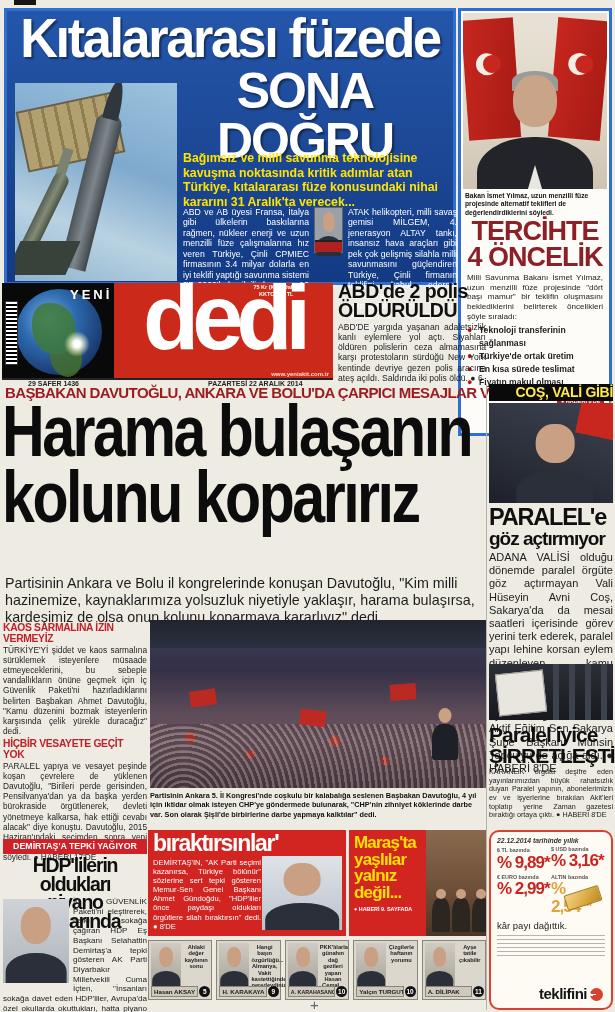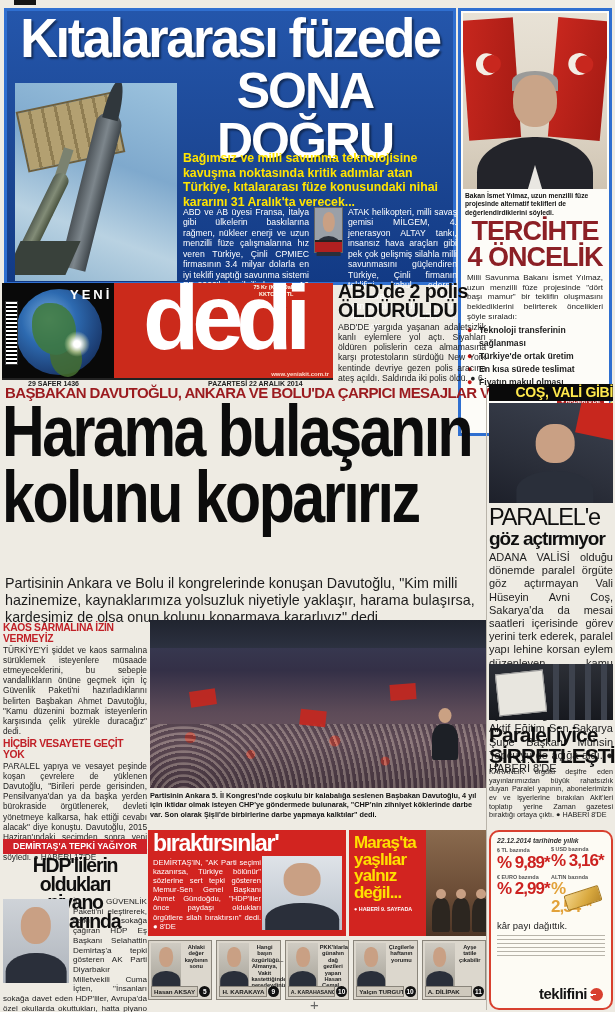"PARALEL'e" .valihead1 { font-weight: 400 -> 700 }
